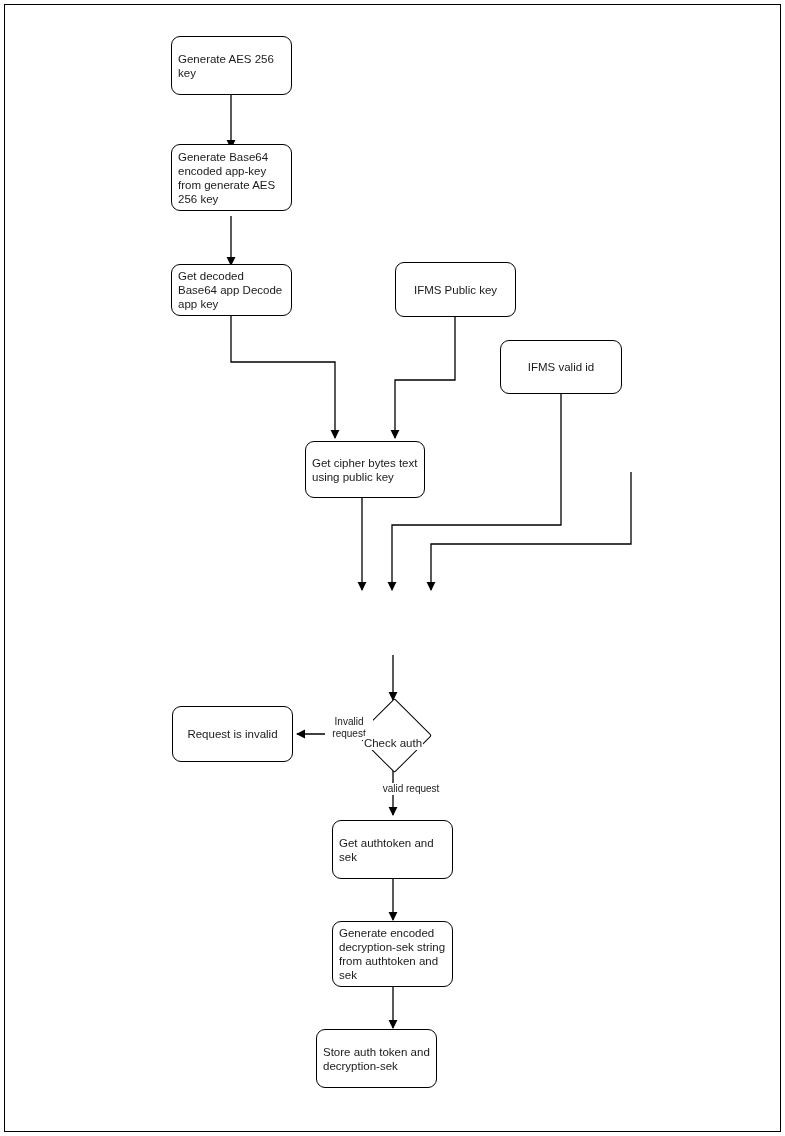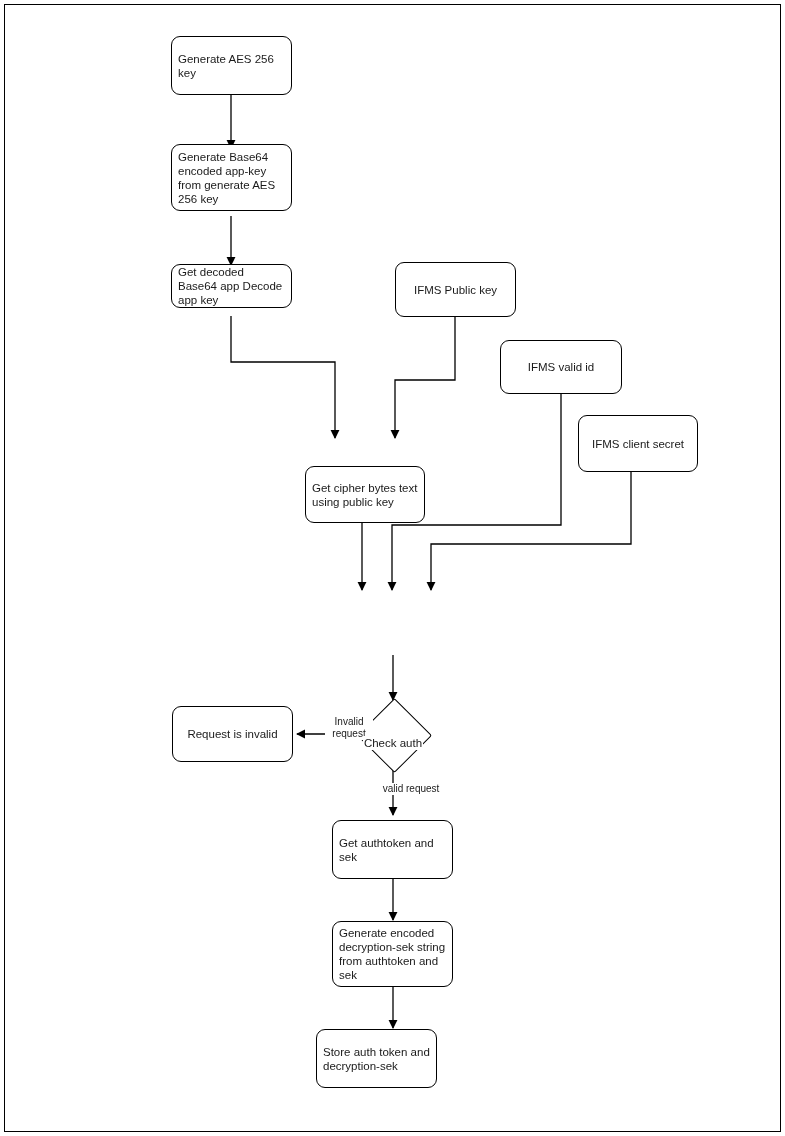"Get decoded Base64 app Decode" div.node-box { height: 44px -> 52px }
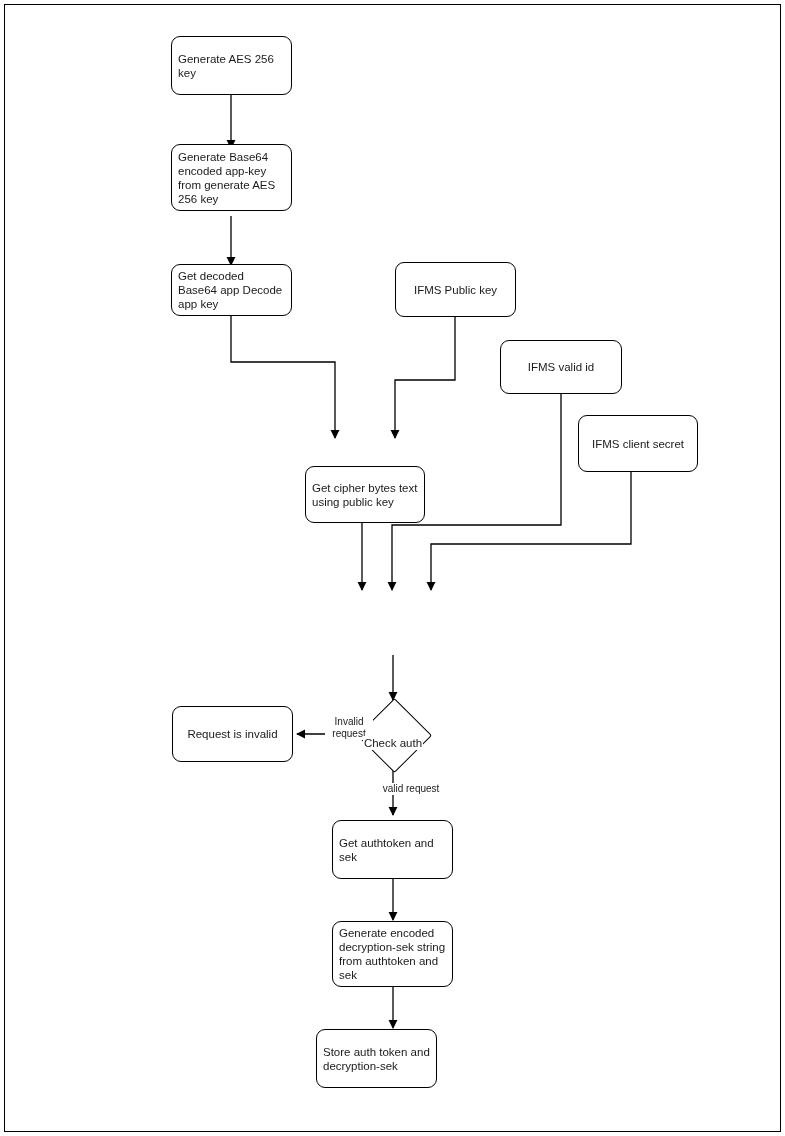"IFMS client secret" div.node-box { html: <div>IFMS client secret</div> -> none }
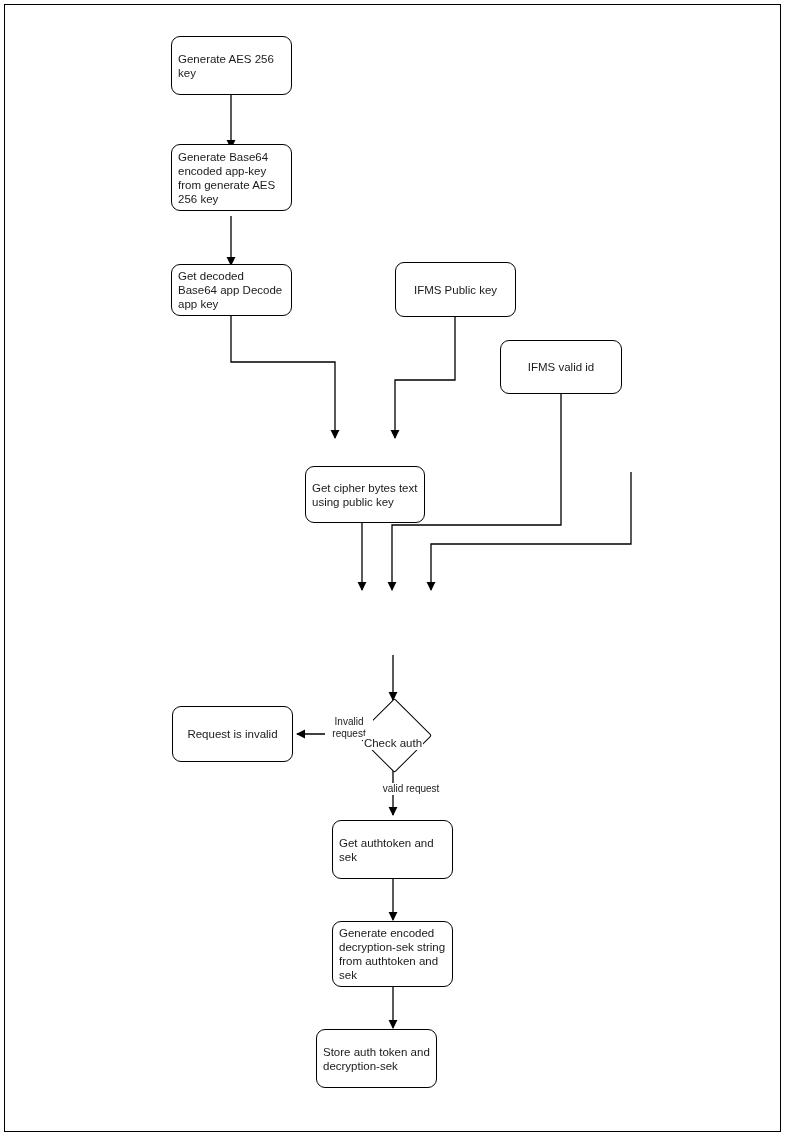"Get cipher bytes text using" div.node-box { margin-top: 25px -> none }
